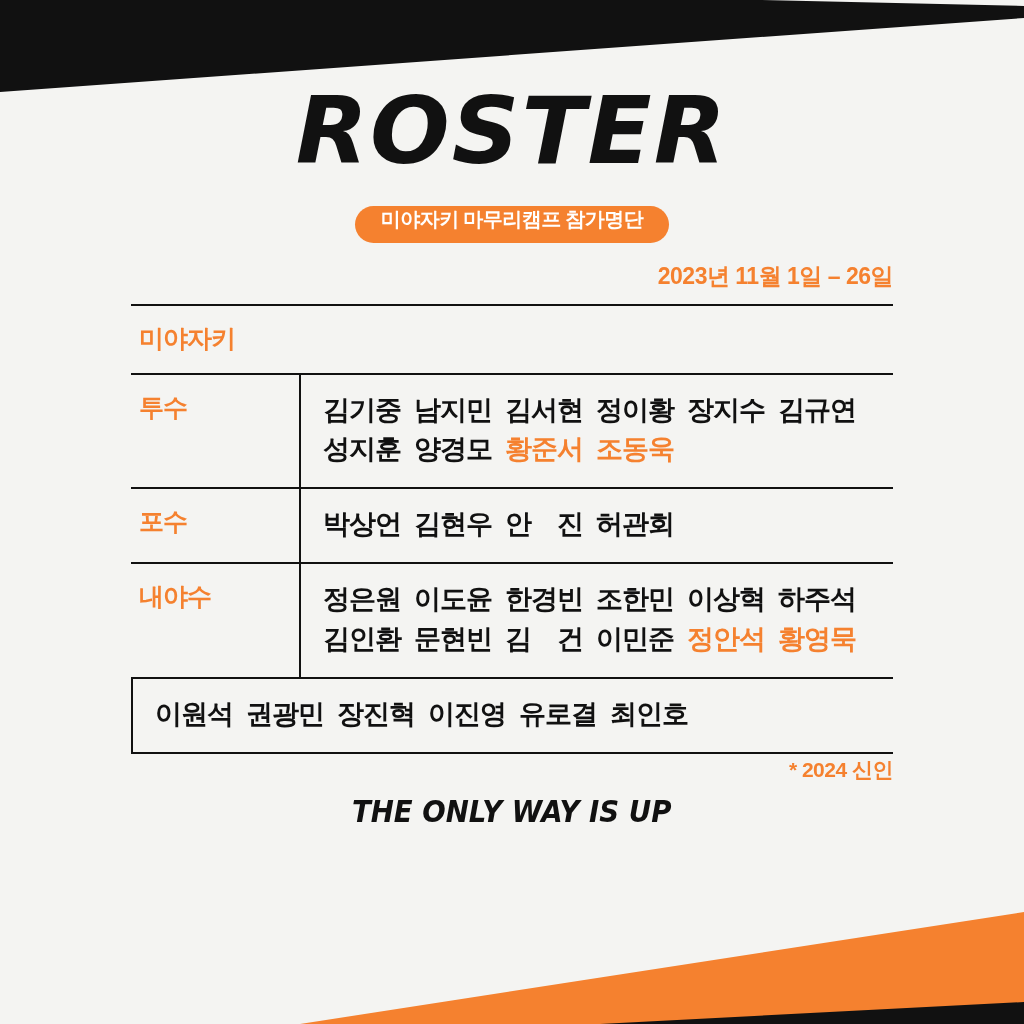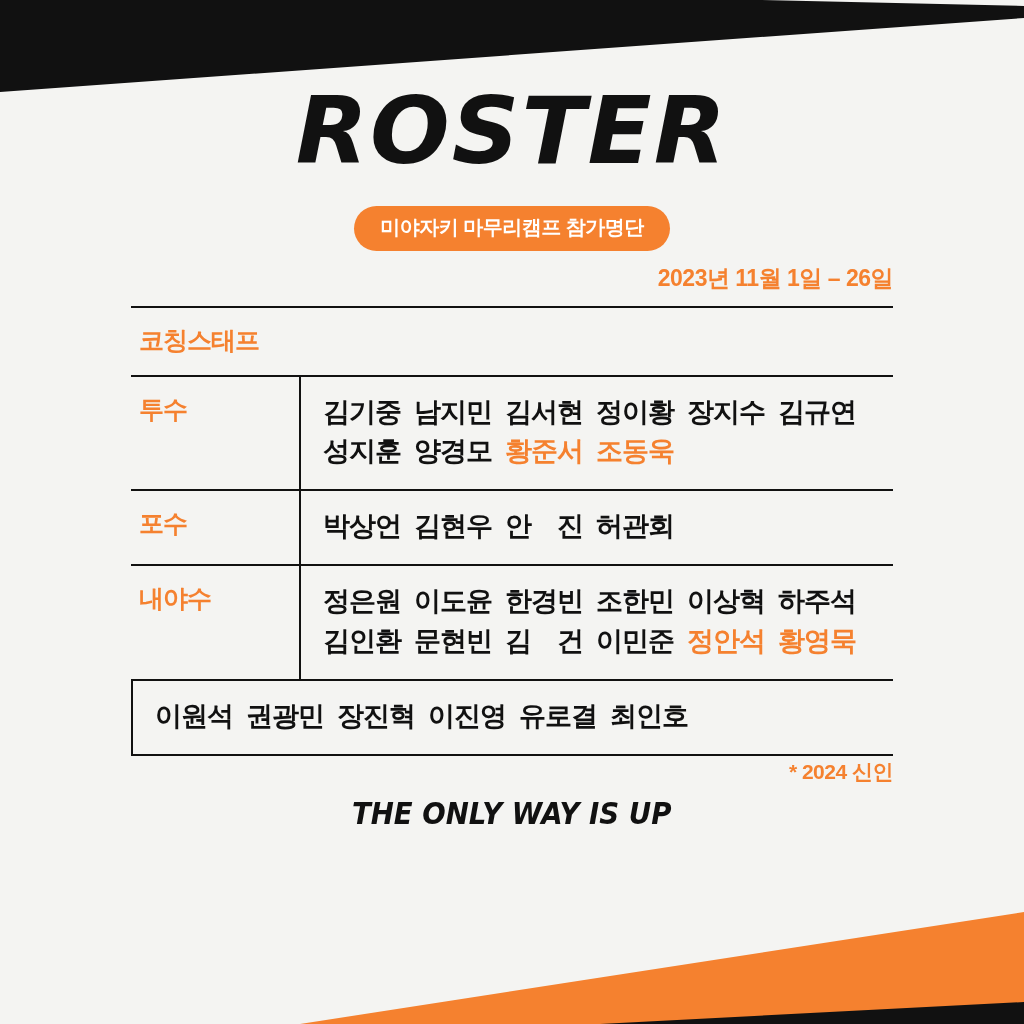"미야자키 마무리캠프 참가명단" .subtitle-pill { font-family: none -> Liberation Serif, serif; padding: 8px 26px 10px 26px -> 0 26px 10px 26px }
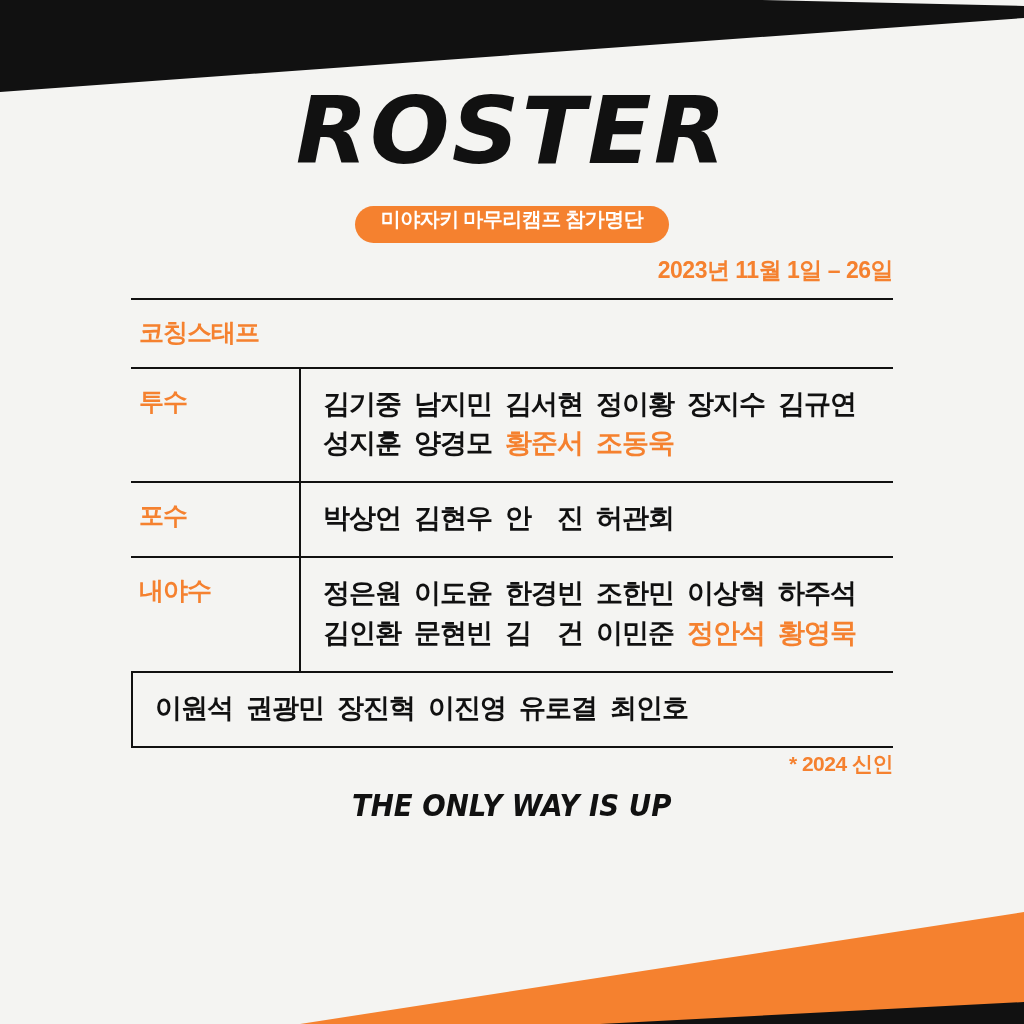"2023년 11월 1일 – 26일" .table-wrap { margin-top: 12px -> 18px }
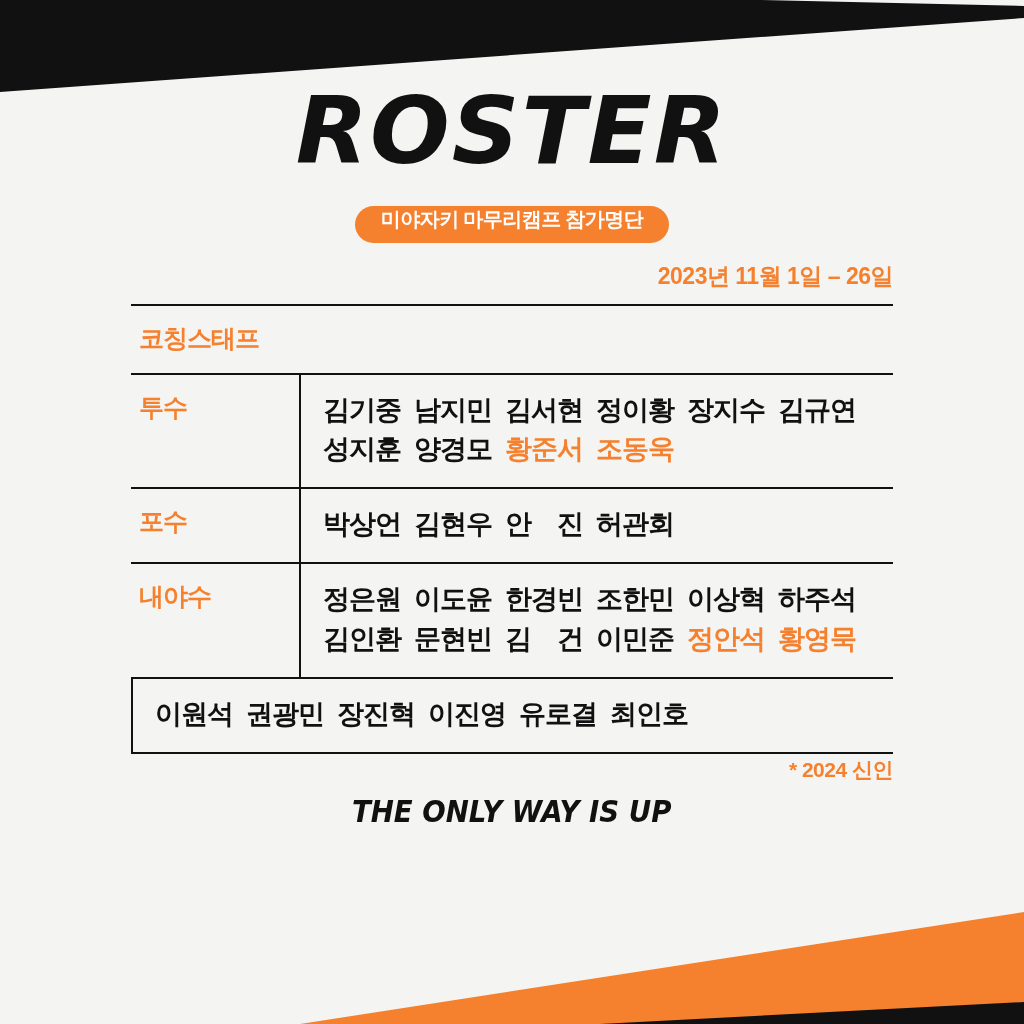"코칭스태프" div.cat { text: 코칭스태프 -> 미야자키 }
